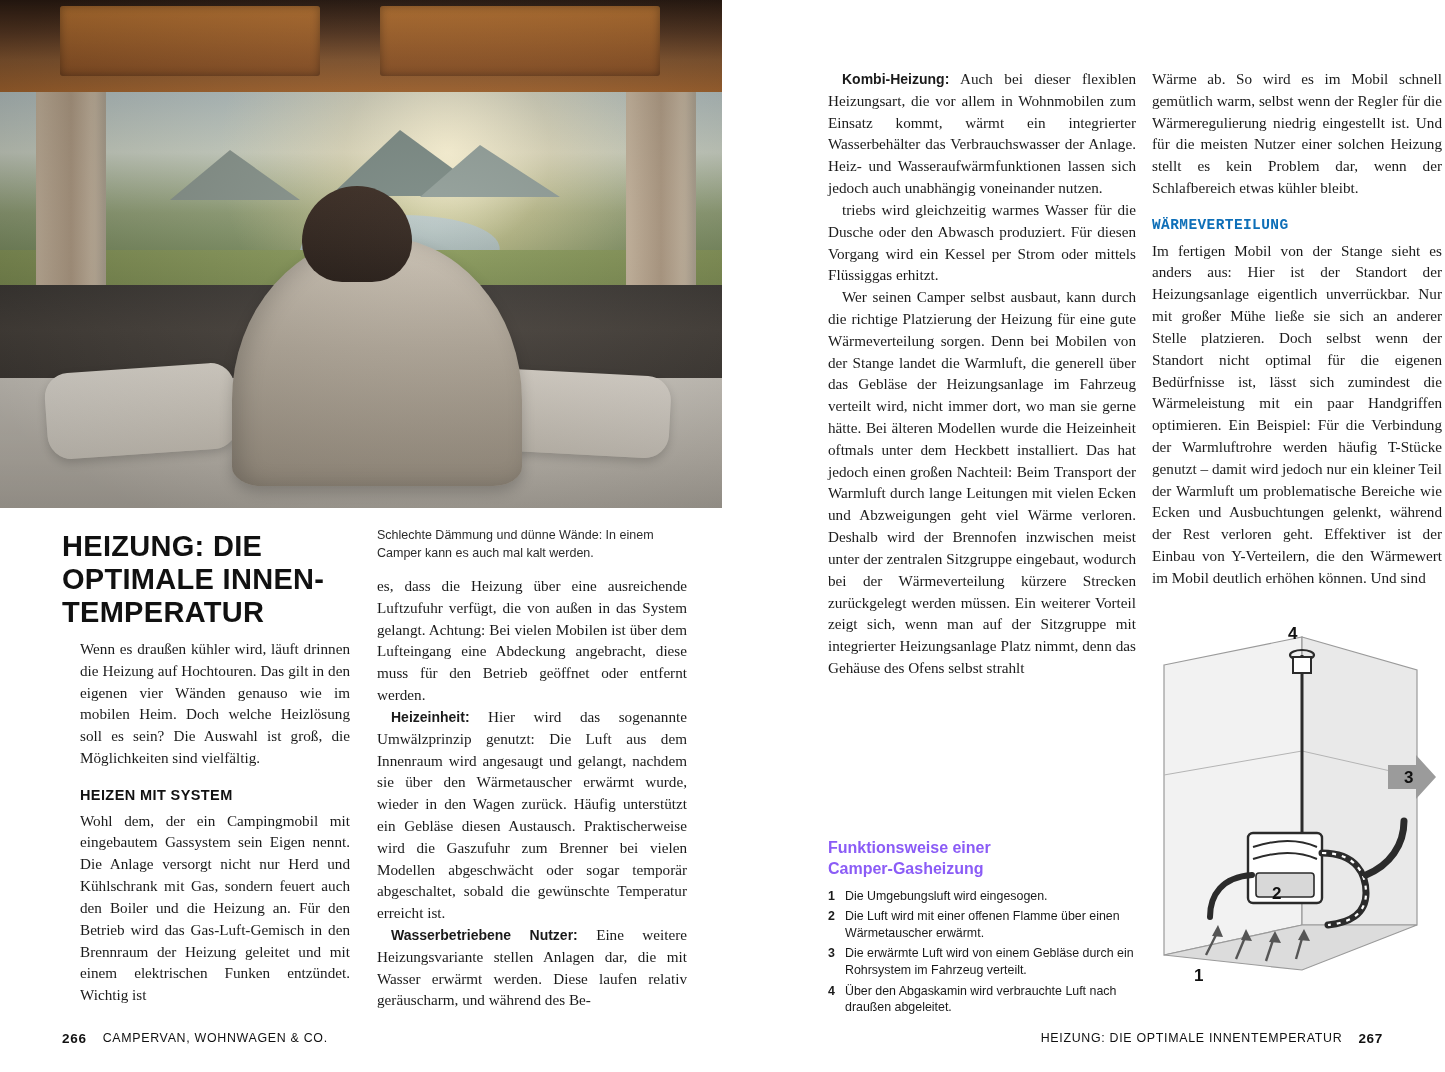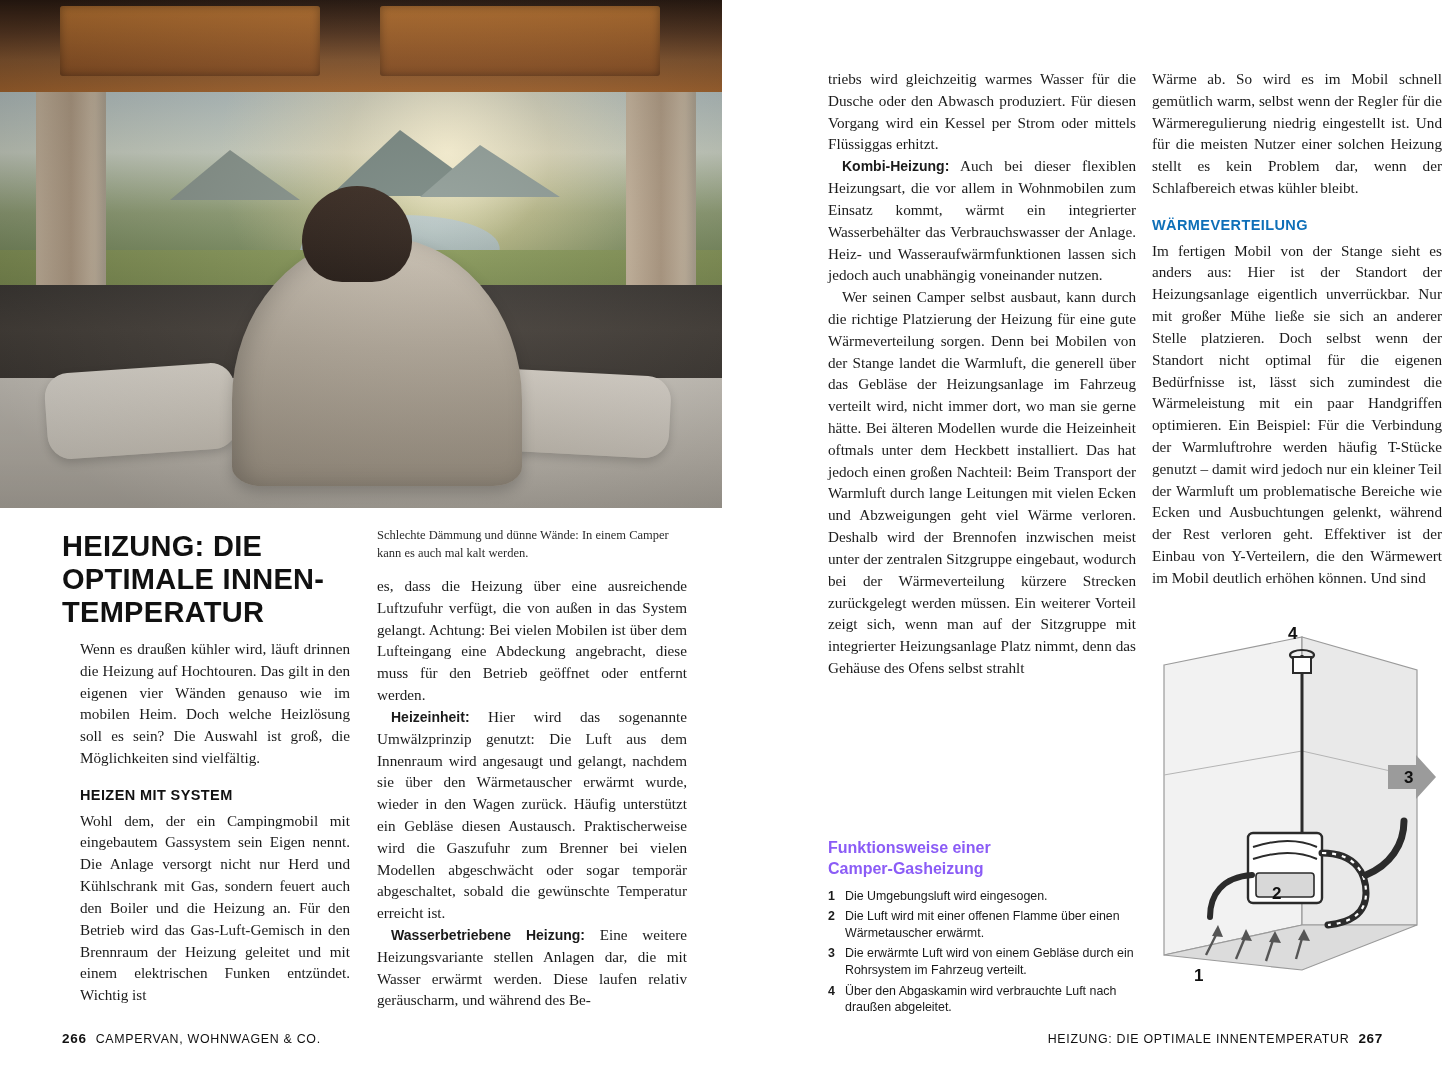"triebs wird gleichzeitig warmes Wasser" p { order: before "Kombi-Heizung: Auch bei dieser flexiblen" -> after "Kombi-Heizung: Auch bei dieser flexiblen" }
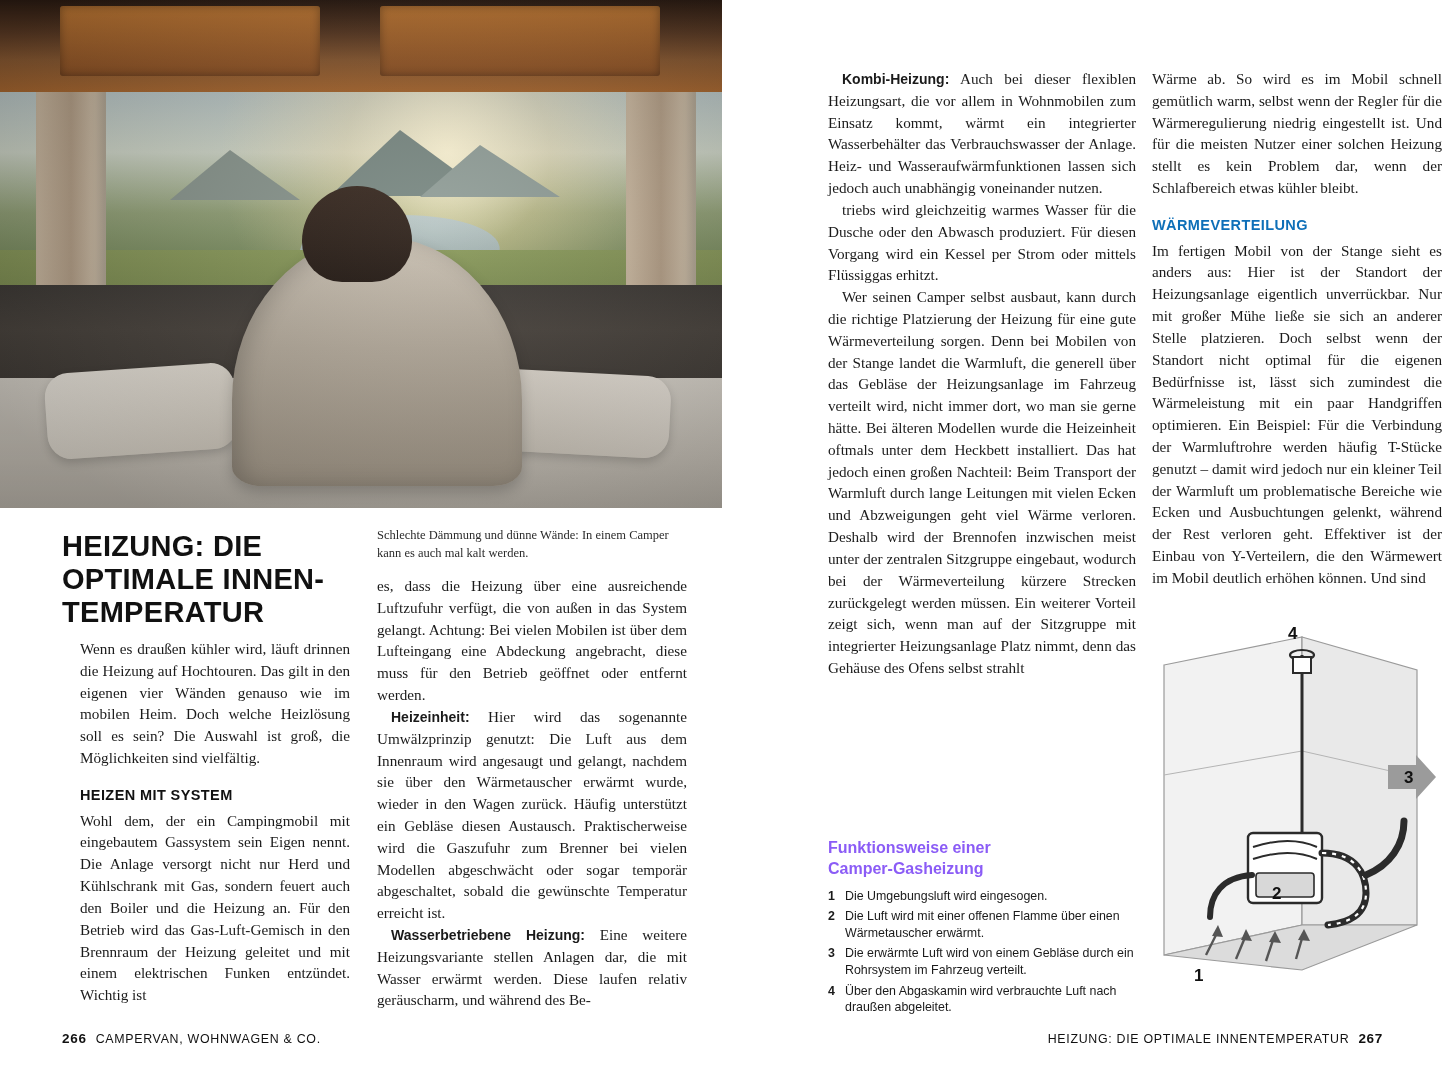"WÄRMEVERTEILUNG" .subhead-blue { font-family: Liberation Sans, sans-serif -> Liberation Mono, monospace }
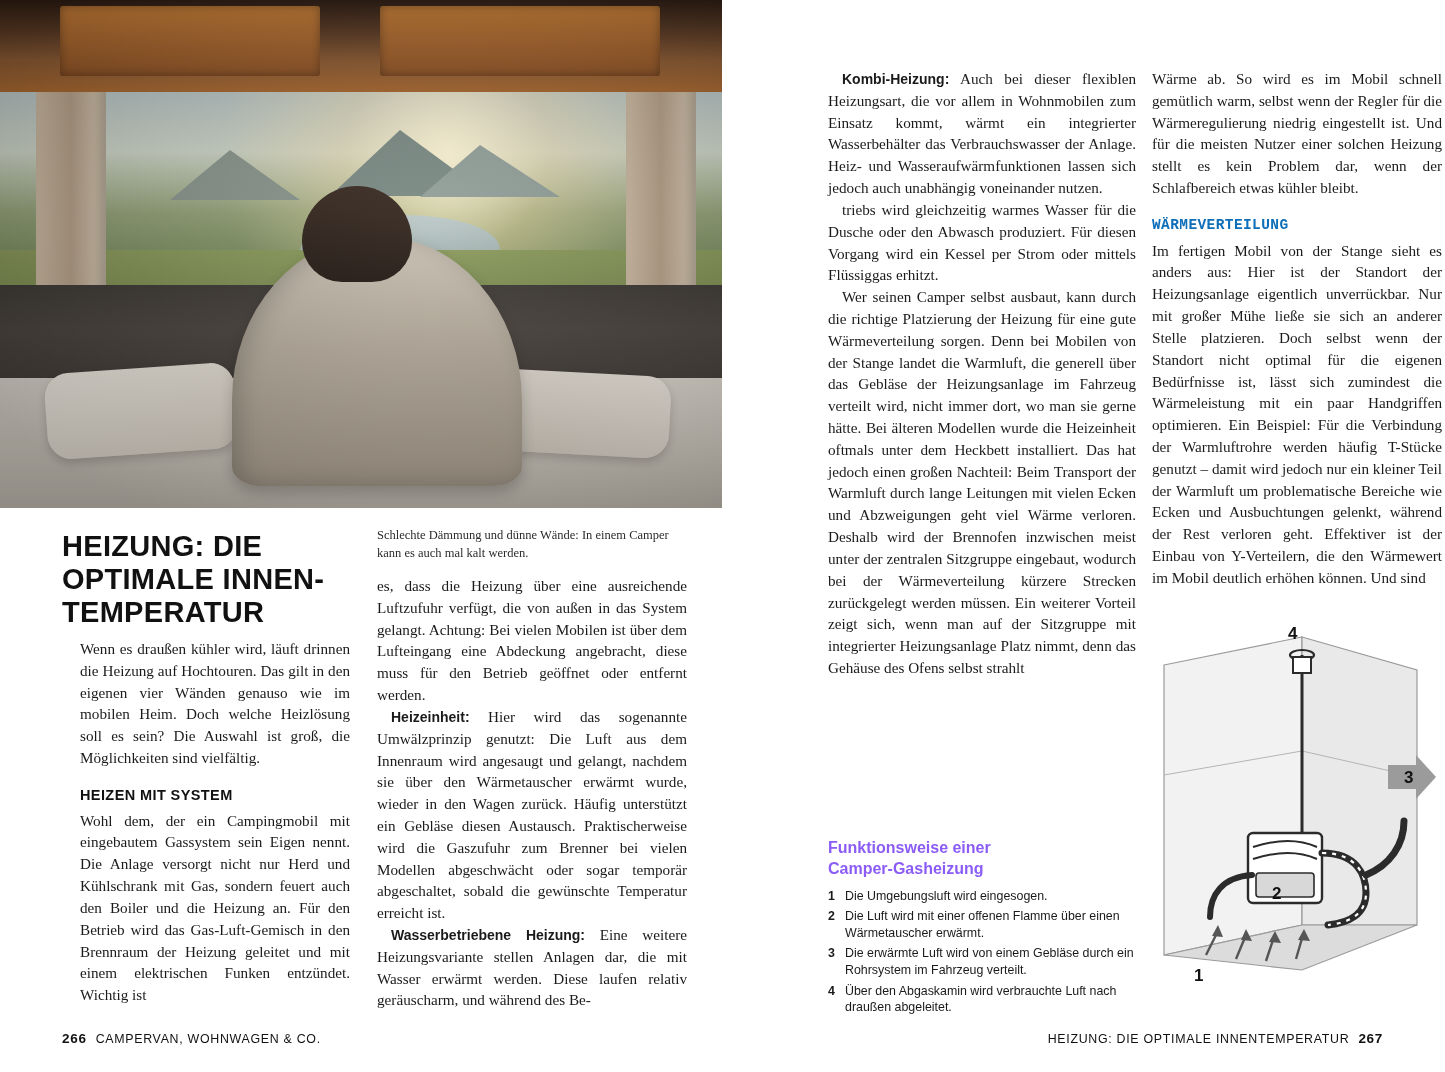"Schlechte Dämmung und dünne Wände:" .caption { font-family: Liberation Serif, serif -> Liberation Sans, sans-serif }
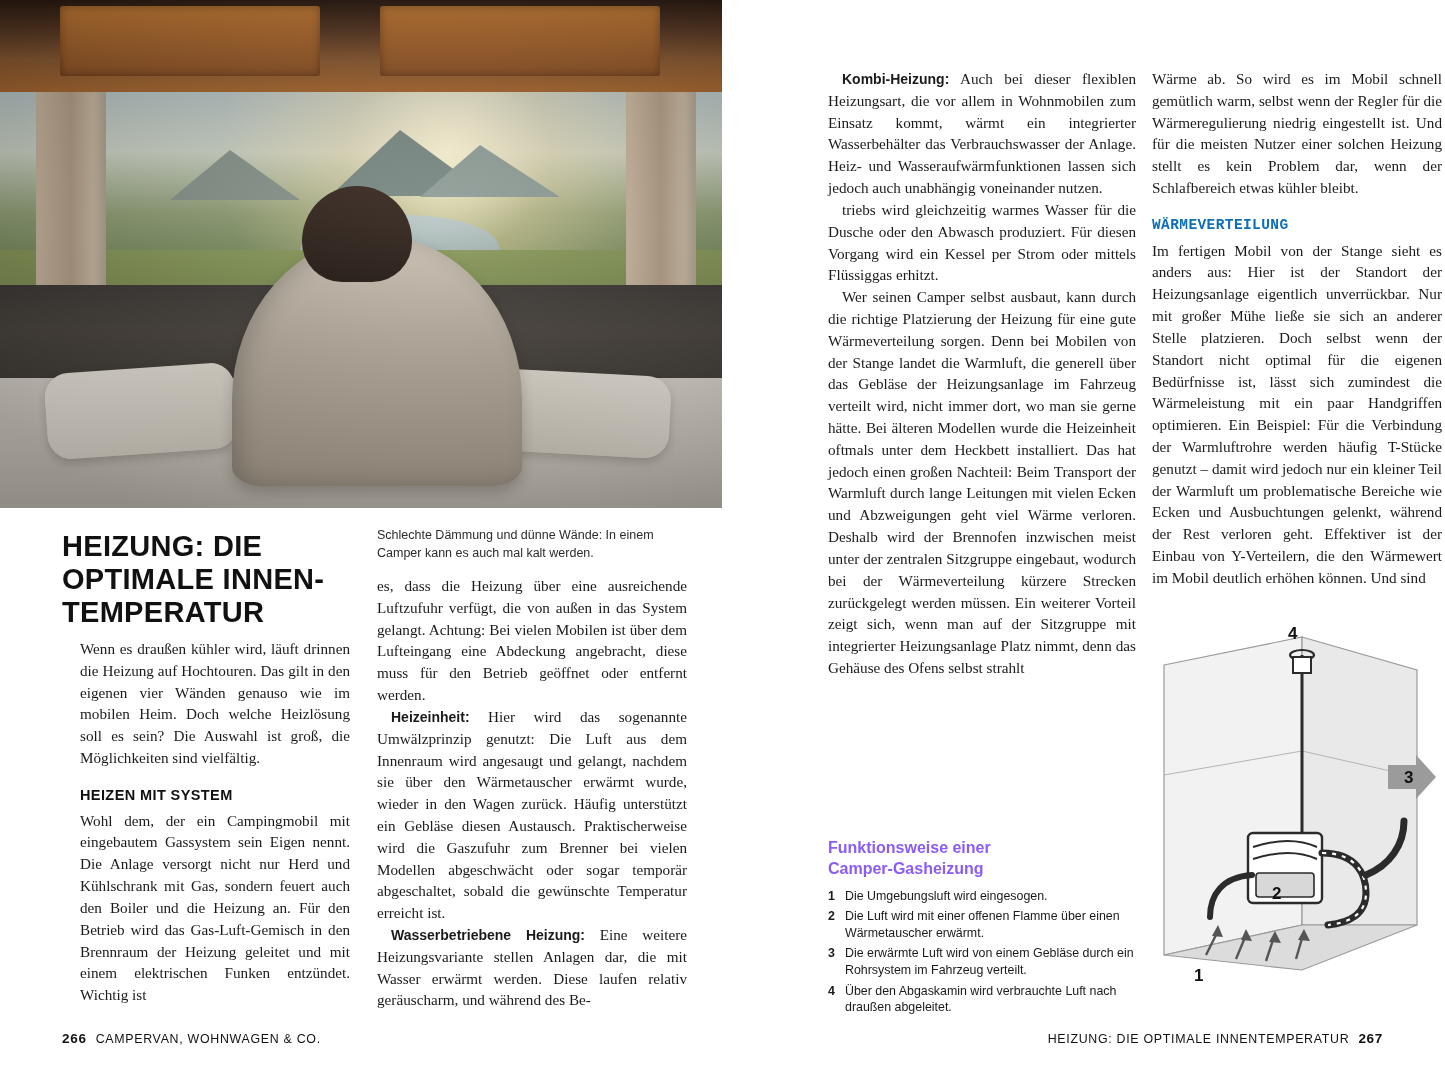"Wasserbetriebene Heizung:" b.run-in { text: Heizung -> Nutzer }
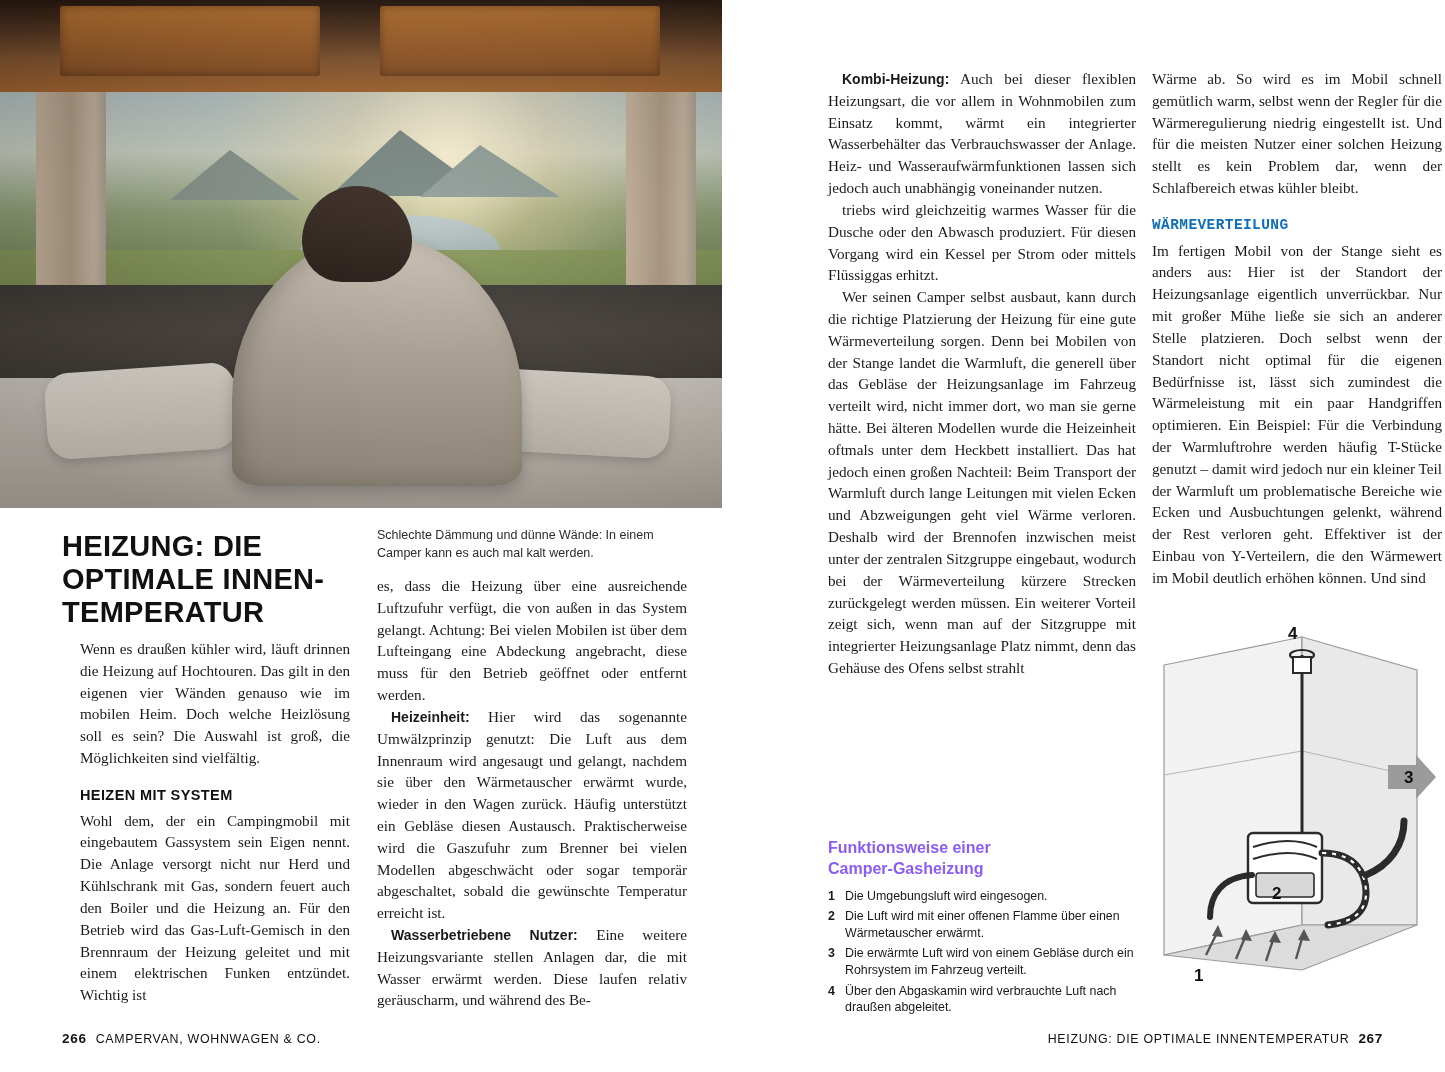"266" .footer { align-items: center -> flex-start; gap: 9px -> 16px }
